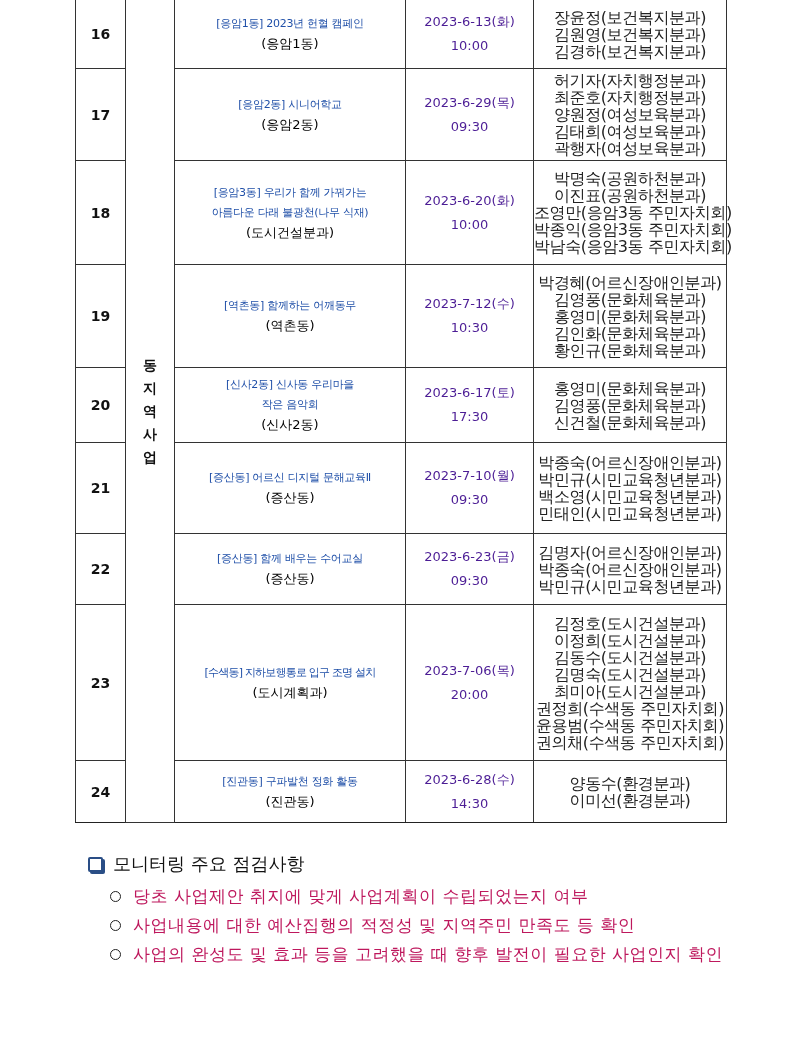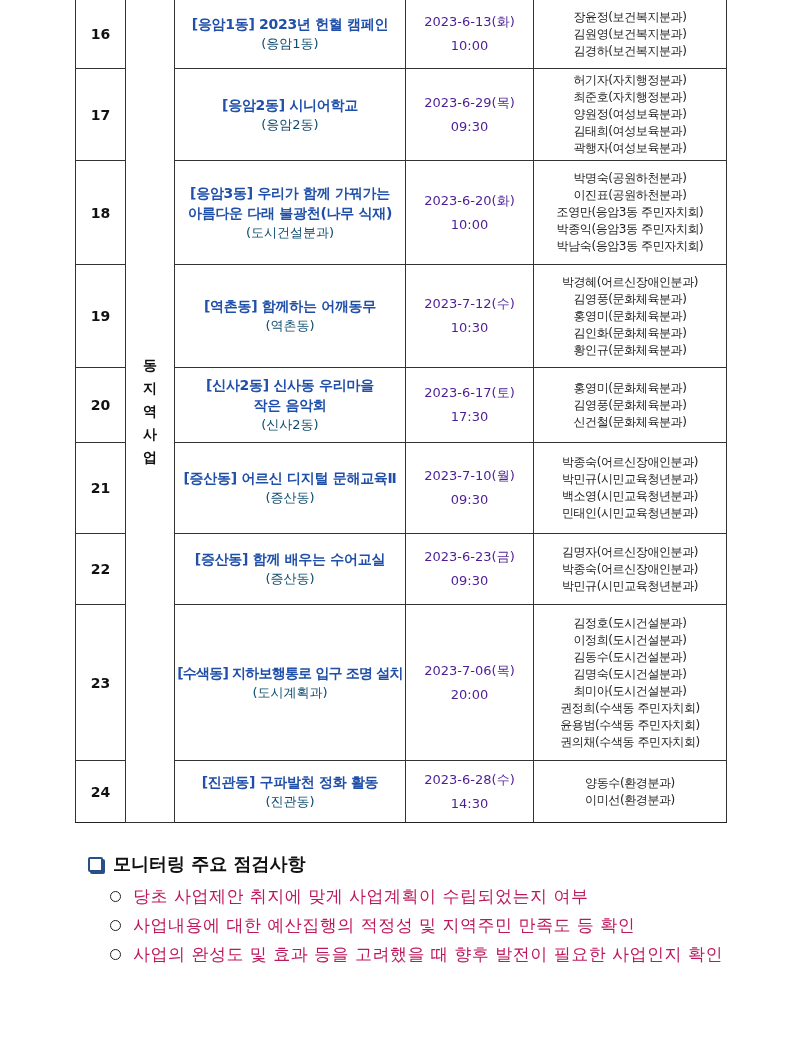"[응암1동] 2023년 헌혈 캠페인" .title { font-size: 14px -> 11px; font-weight: bold -> normal }
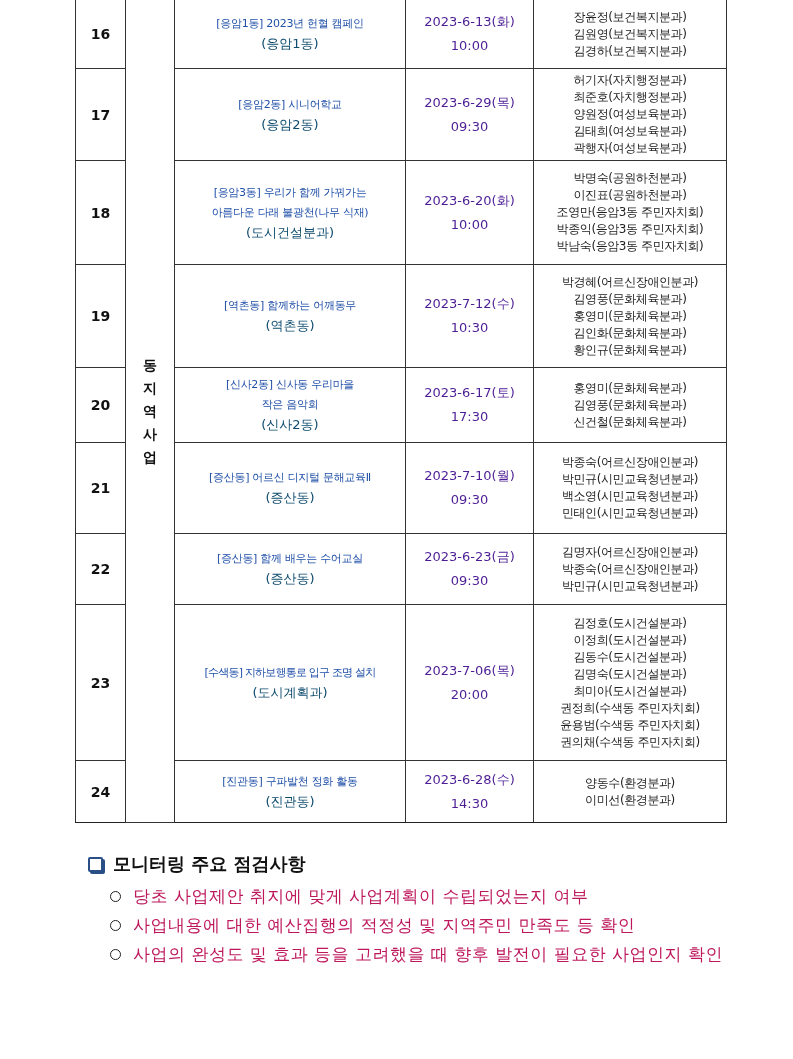"장윤정(보건복지분과)" .mem { font-size: 12px -> 16px }
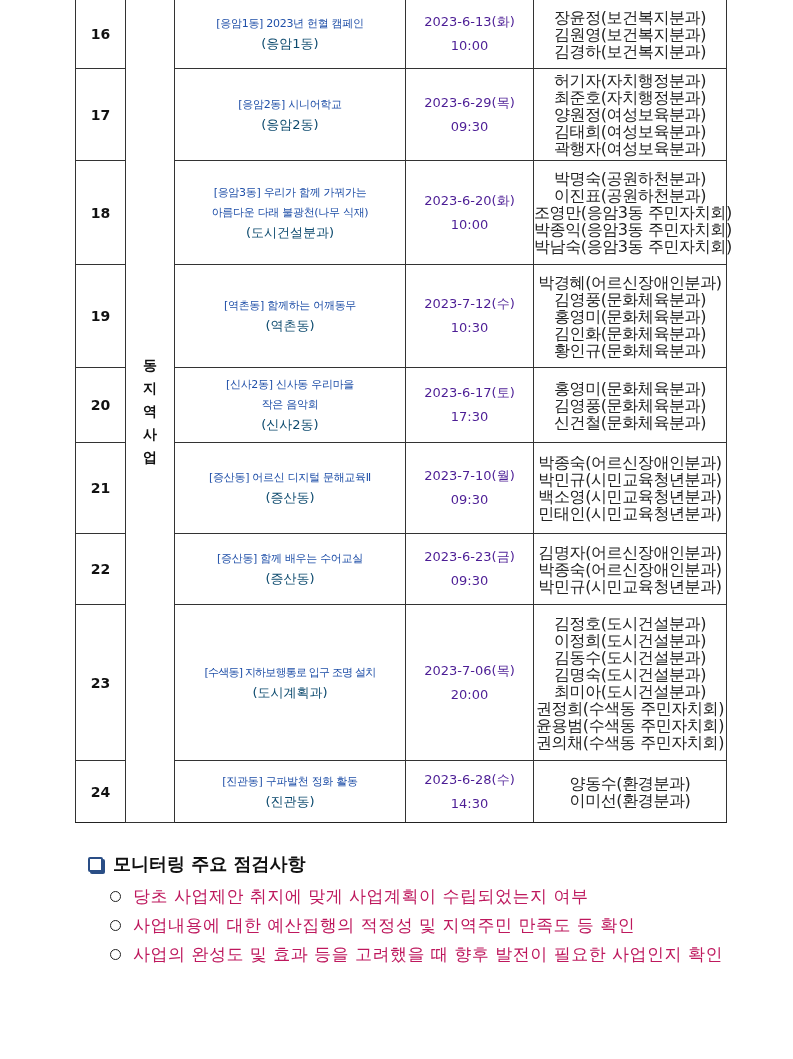"(응암1동)" .sub { color: #0c4a6e -> #000000 }
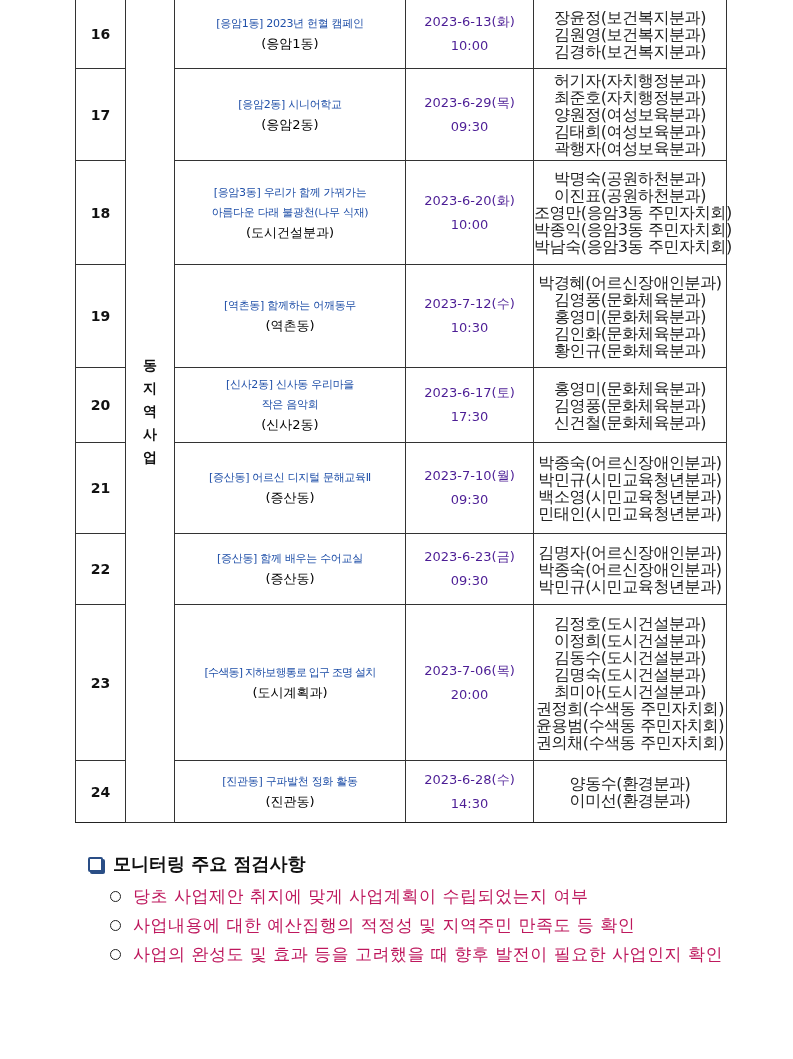"모니터링 주요 점검사항" .section-head { font-weight: bold -> normal }
